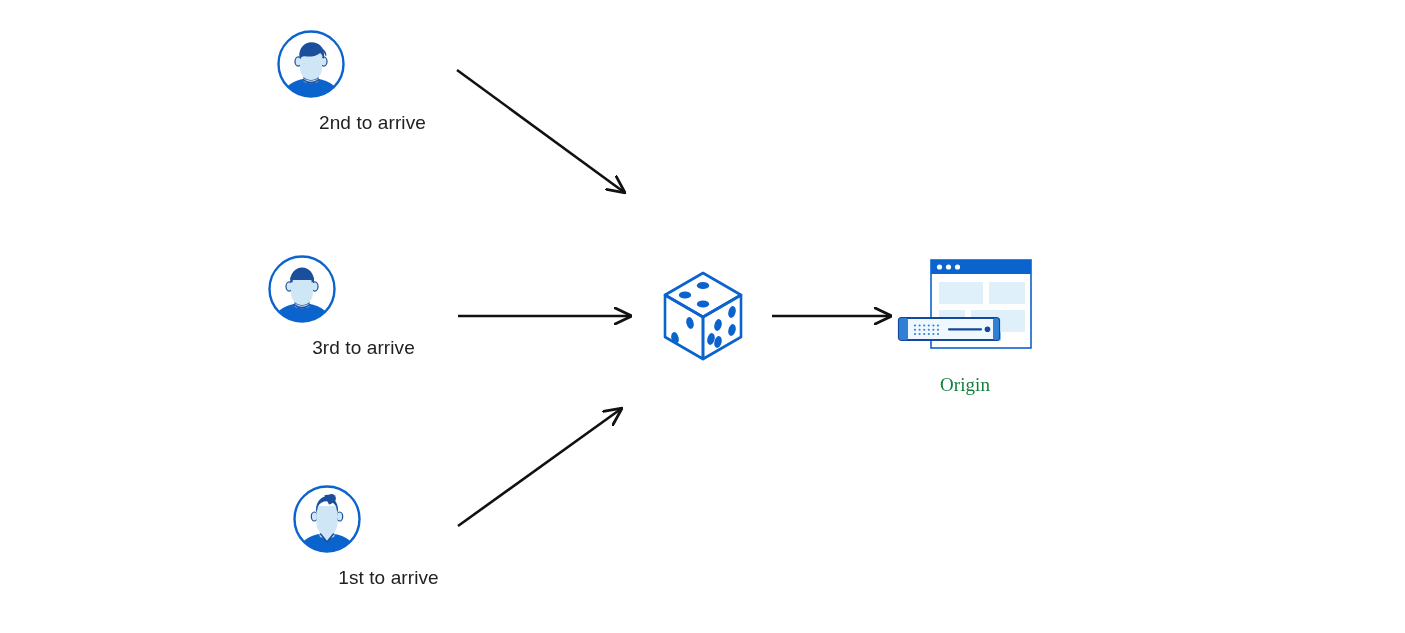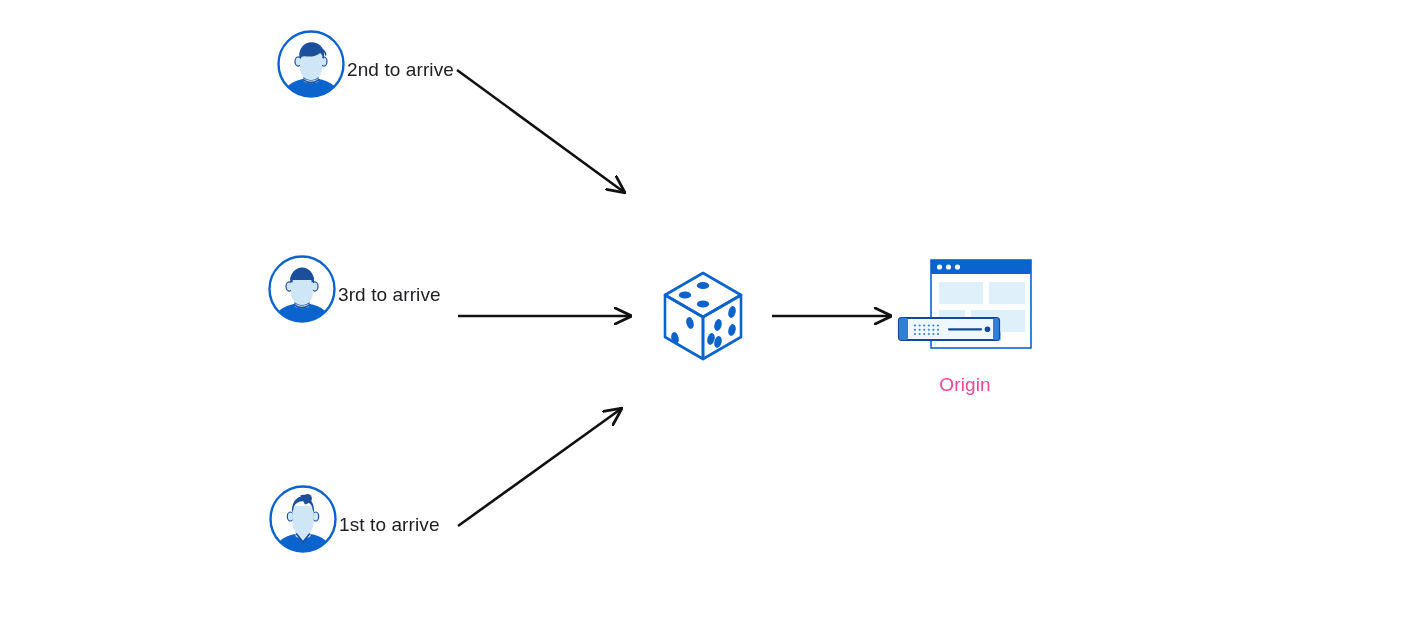"2nd to arrive" .node { align-items: center -> none; flex-direction: none -> column }
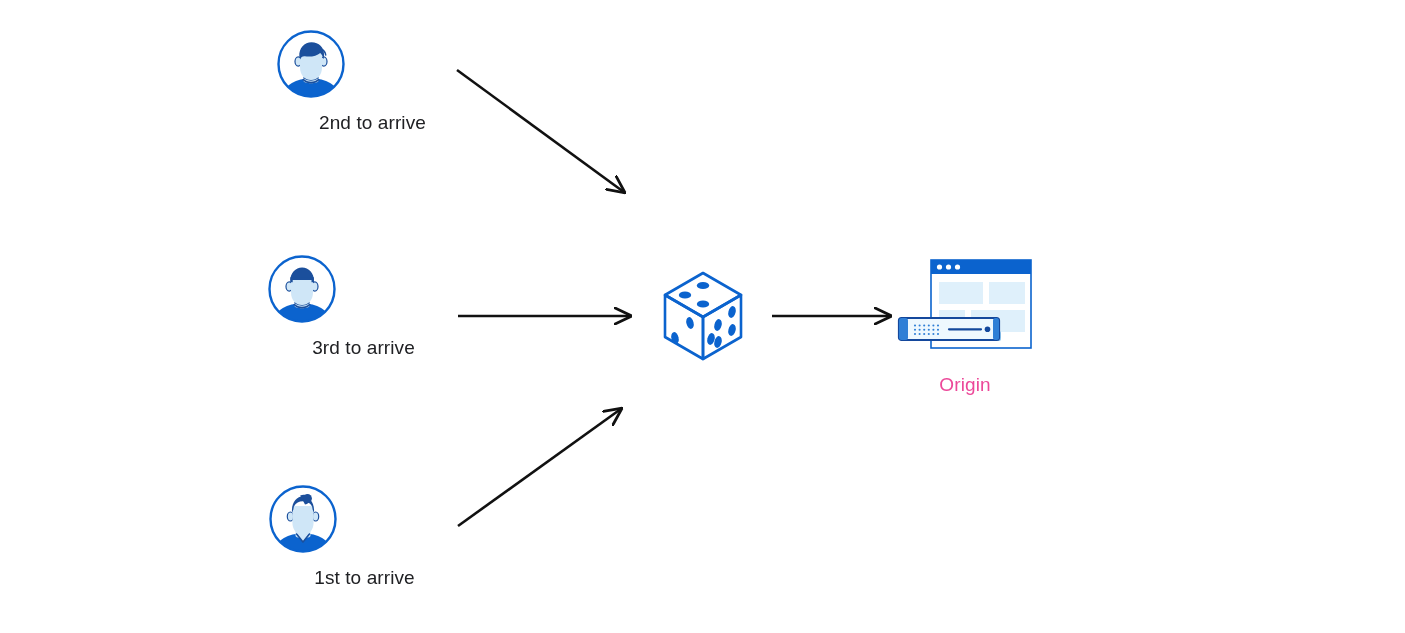"Origin" .origin-label { color: #ec4899 -> #15803d; font-family: none -> Liberation Serif, serif }
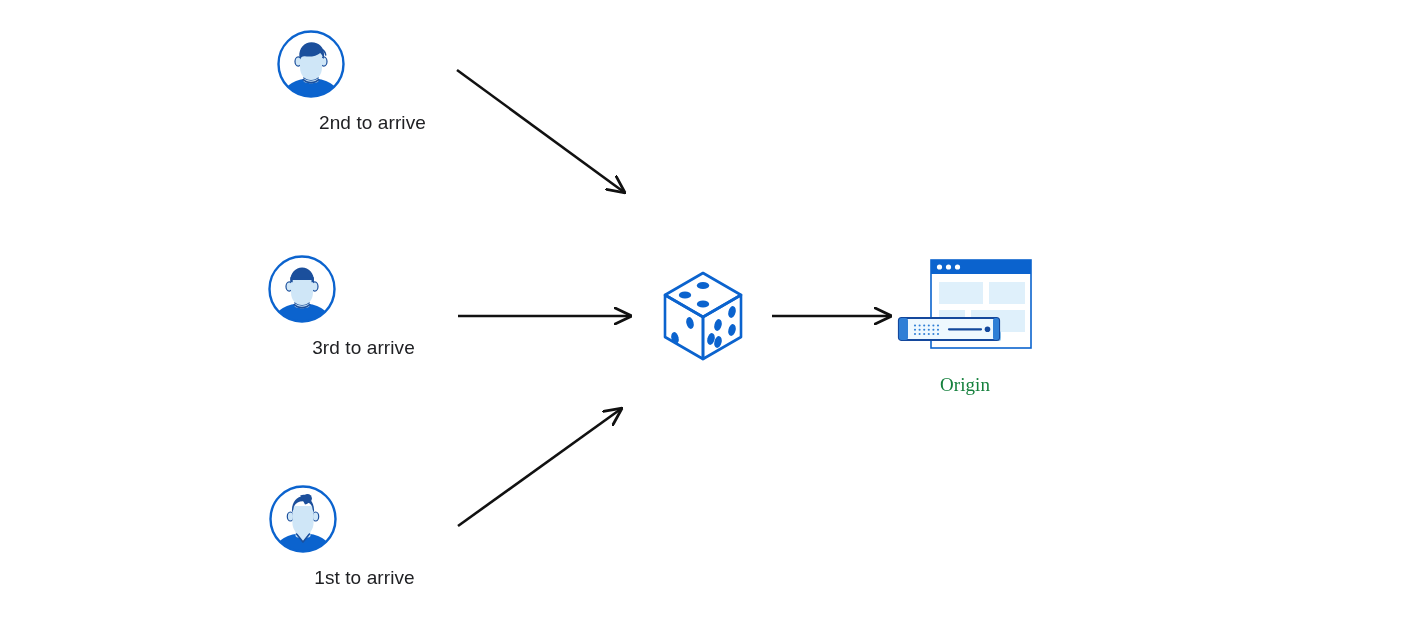"1st to arrive" div.node { left: 267px -> 291px }
